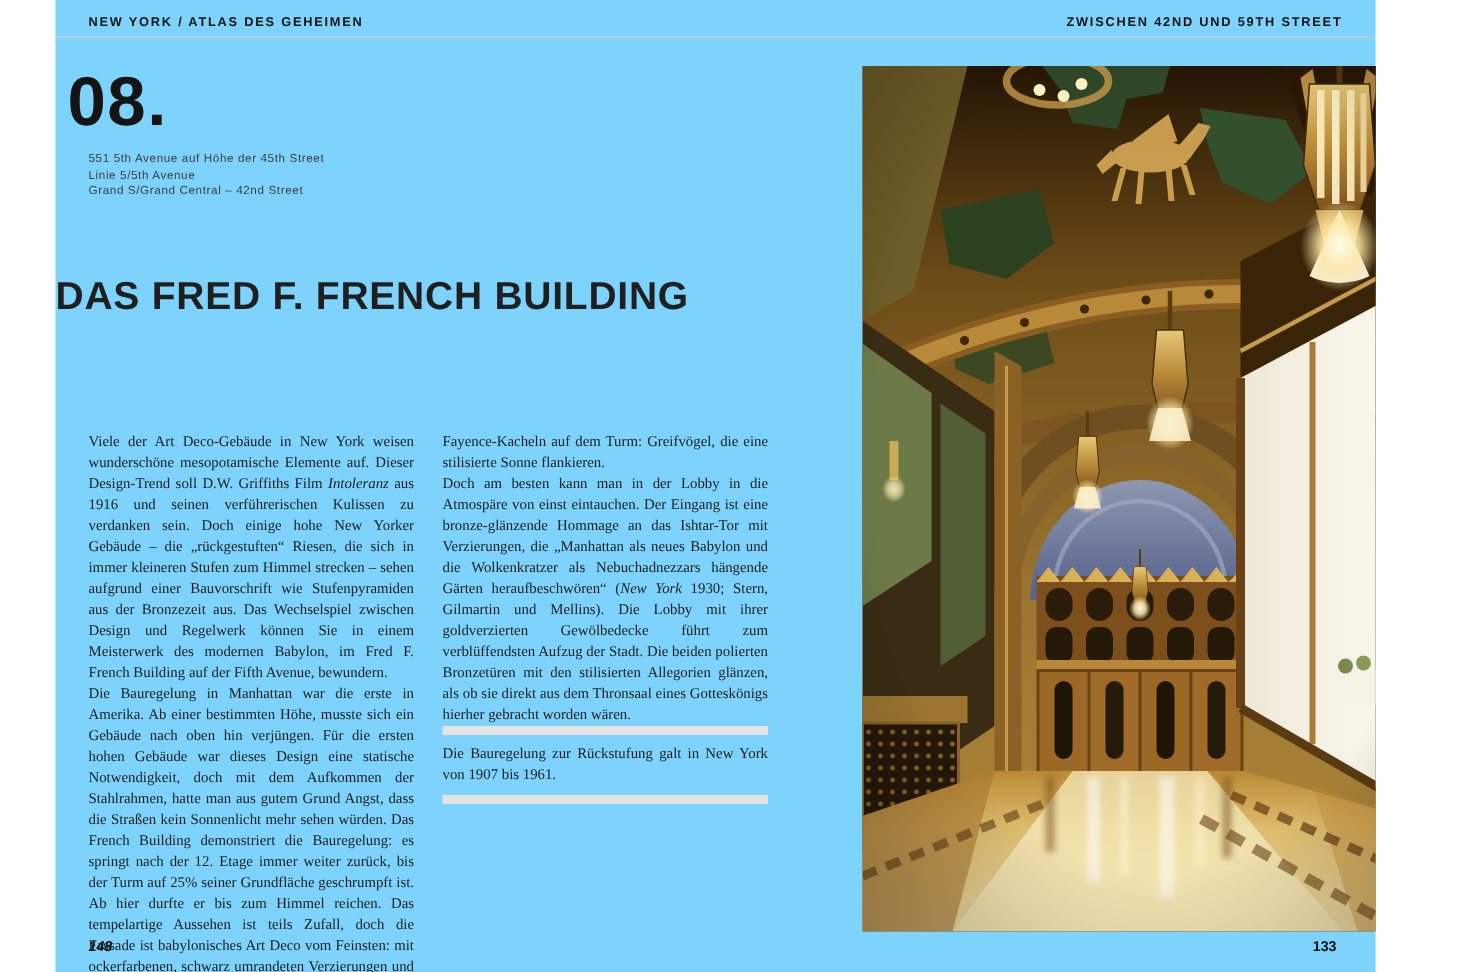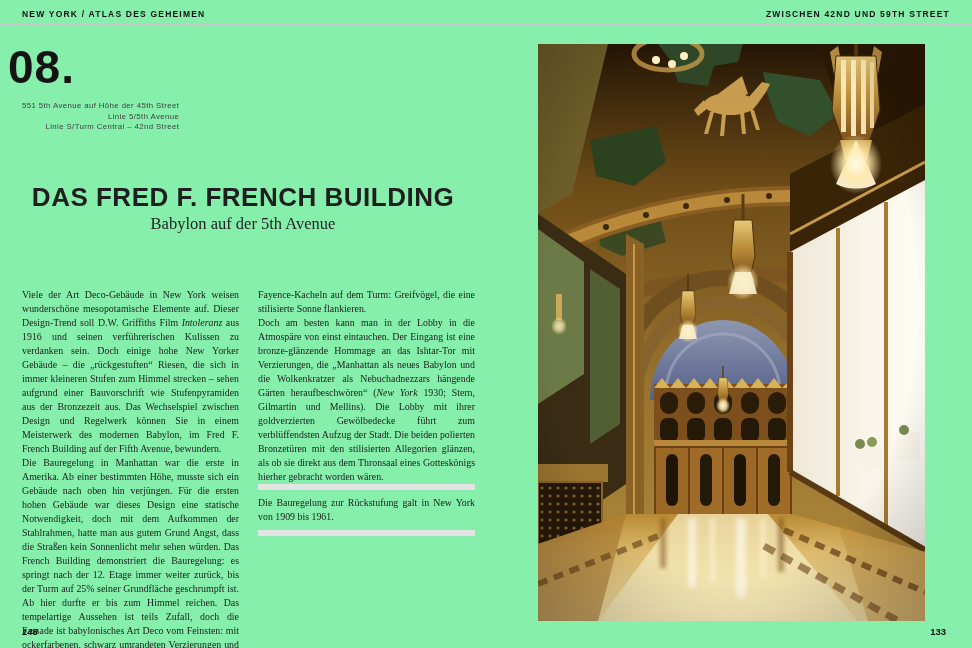"NEW YORK / ATLAS DES" .spread { background: #86efac -> #7dd3fc; margin-left: none -> 37px; width: 972px -> 880px }
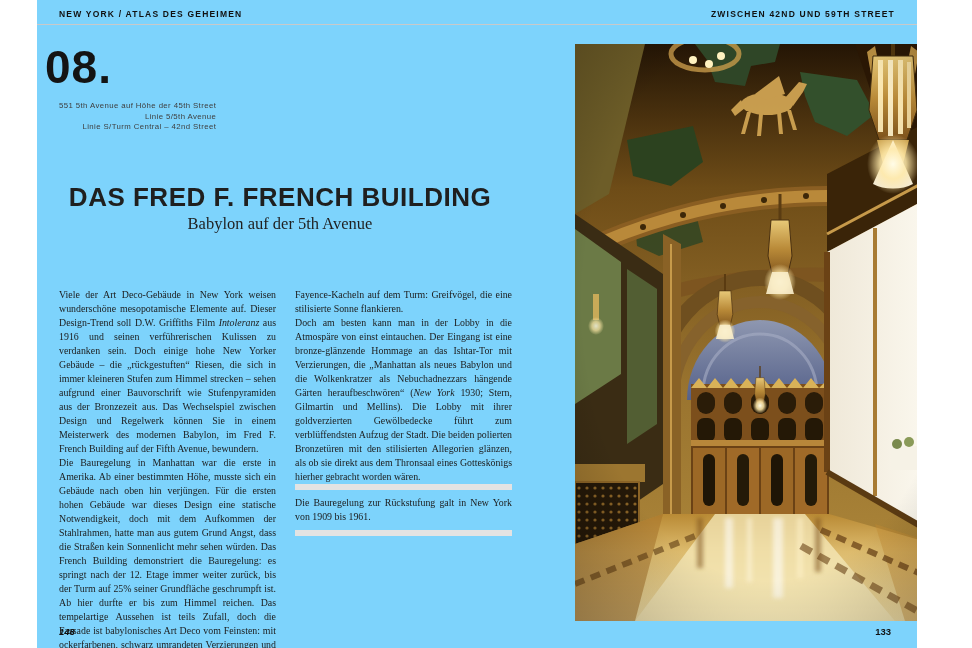"551 5th Avenue auf Höhe" .address { text-align: right -> none }
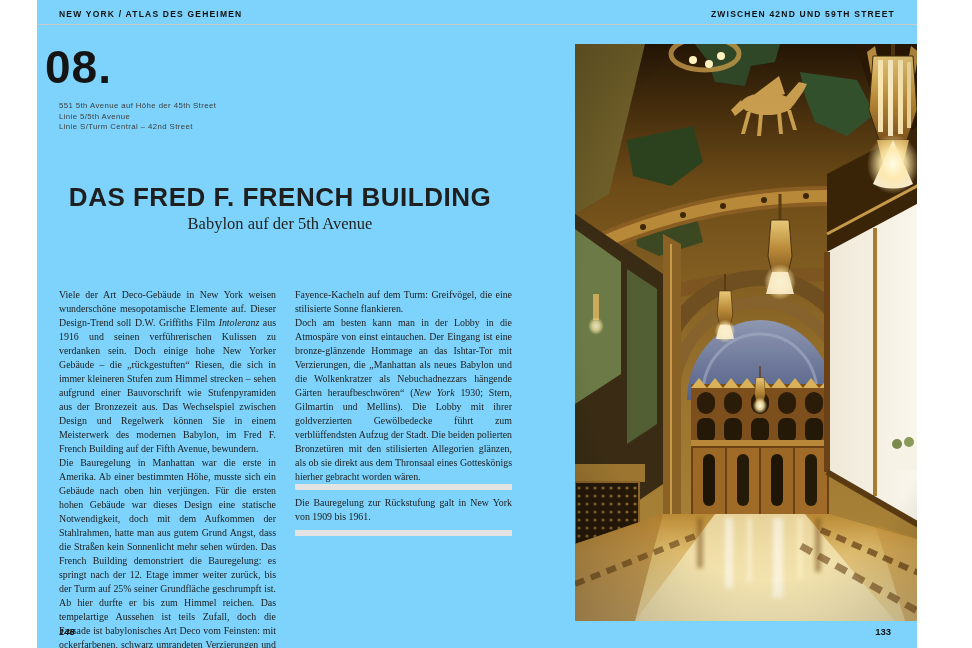"Linie S/Turm Central – 42nd" div { text: Linie S/Turm -> Grand S/Grand }
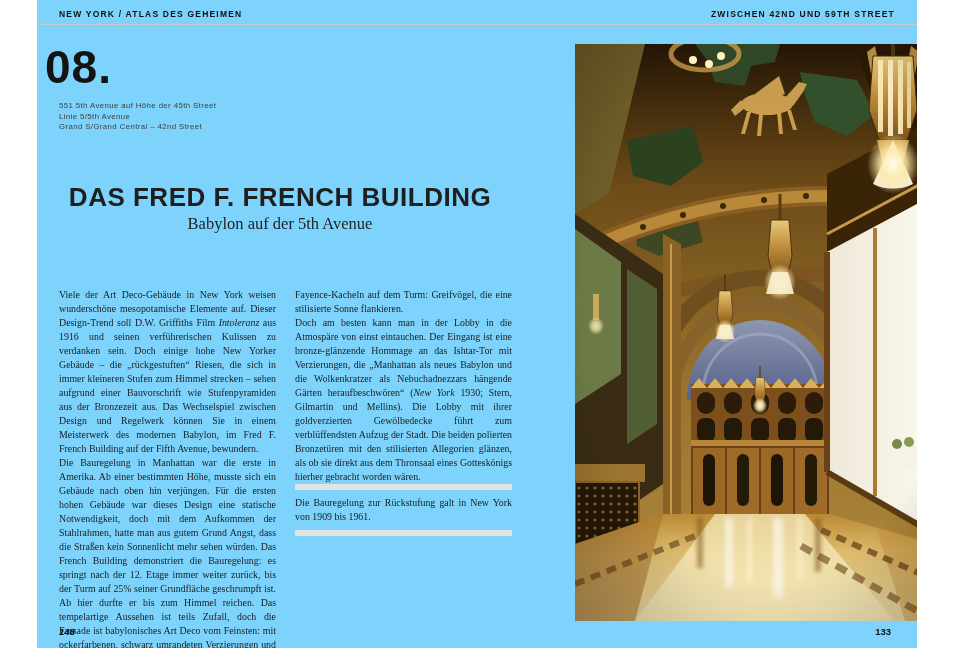"DAS FRED F. FRENCH BUILDING" .title { text-align: center -> left }
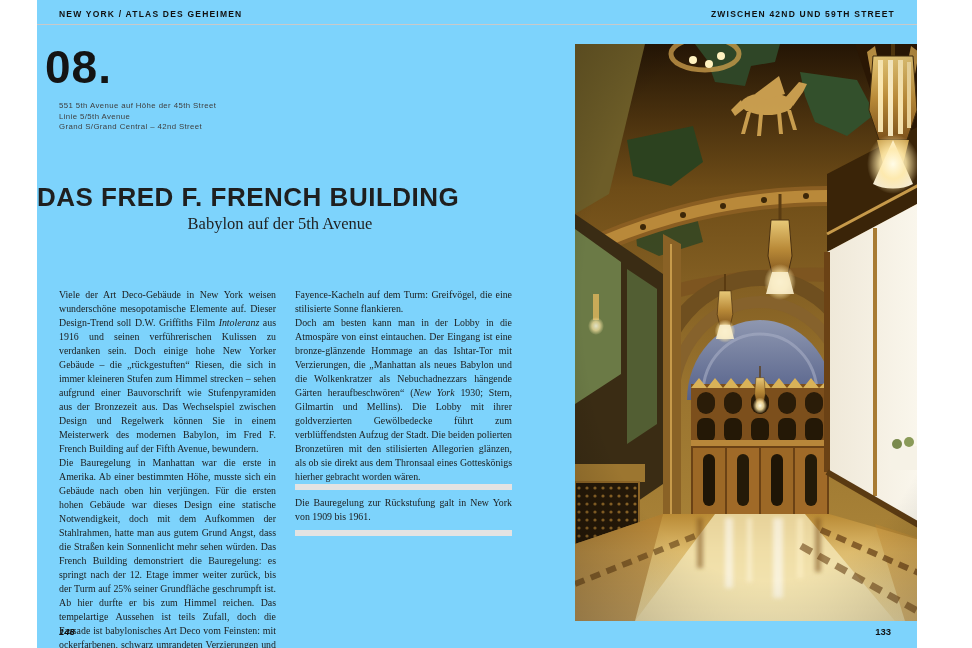"Babylon auf der 5th Avenue" h2.subtitle { html: <h2>Babylon auf der 5th Avenue</h2> -> none }
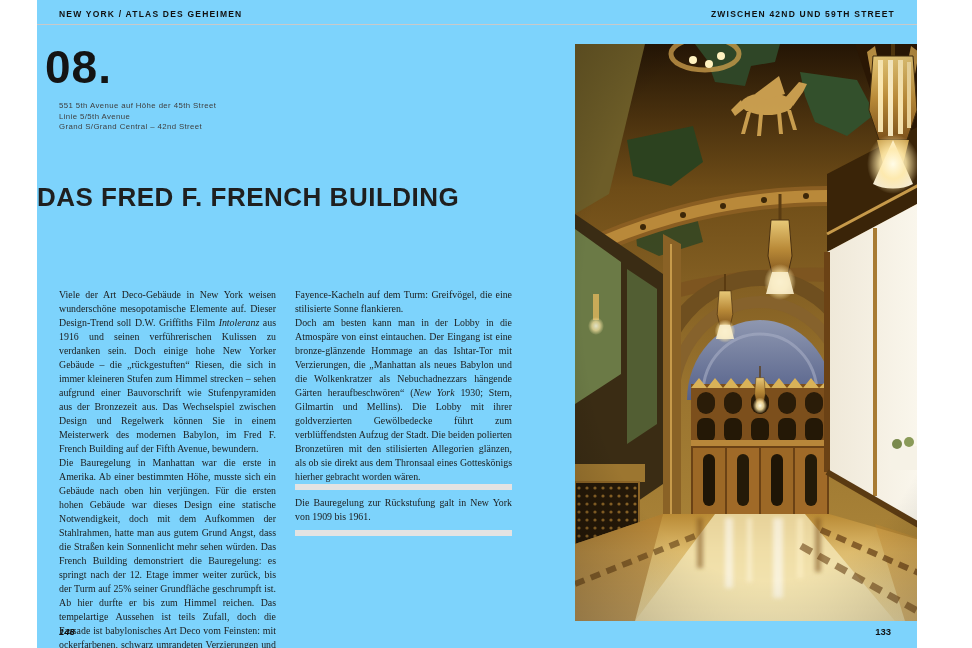"Die Bauregelung zur Rückstufung galt" p.note-text { text: 1909 -> 1907 }
